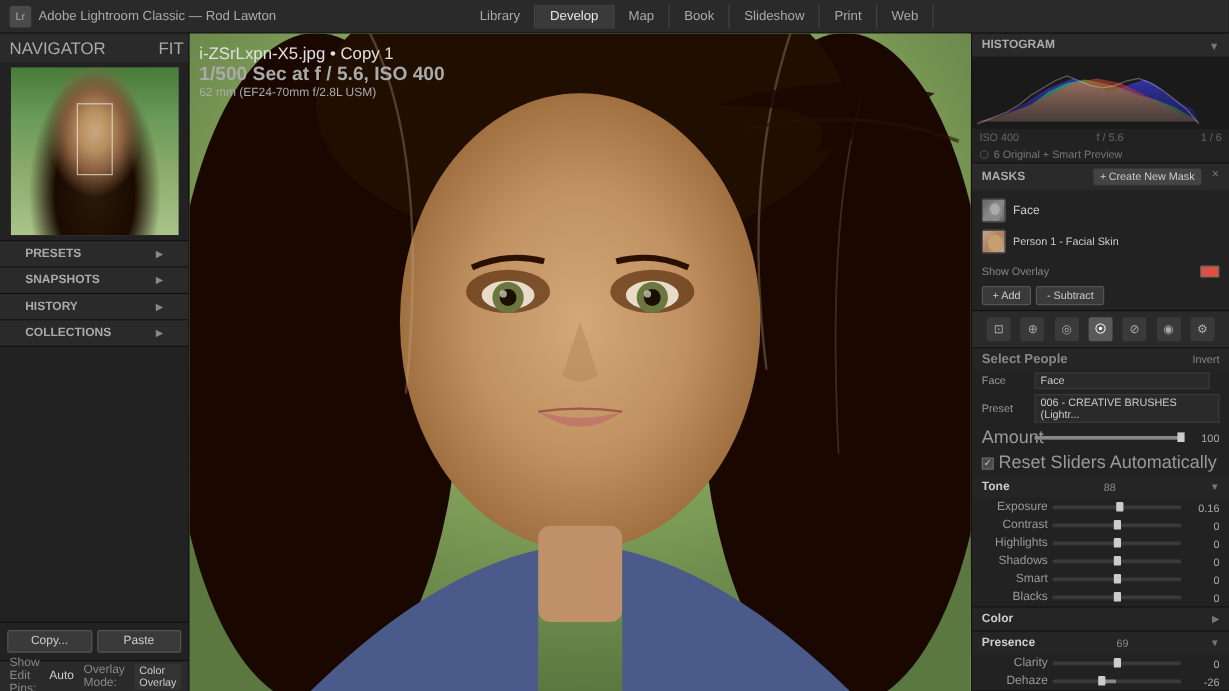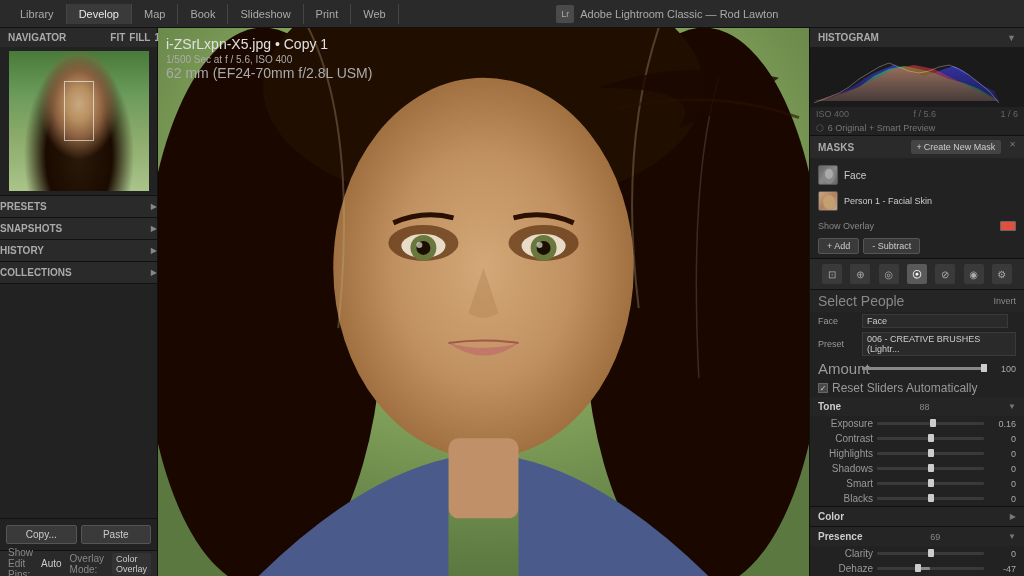"Library" div { order: before "Lr" -> after "Lr" }
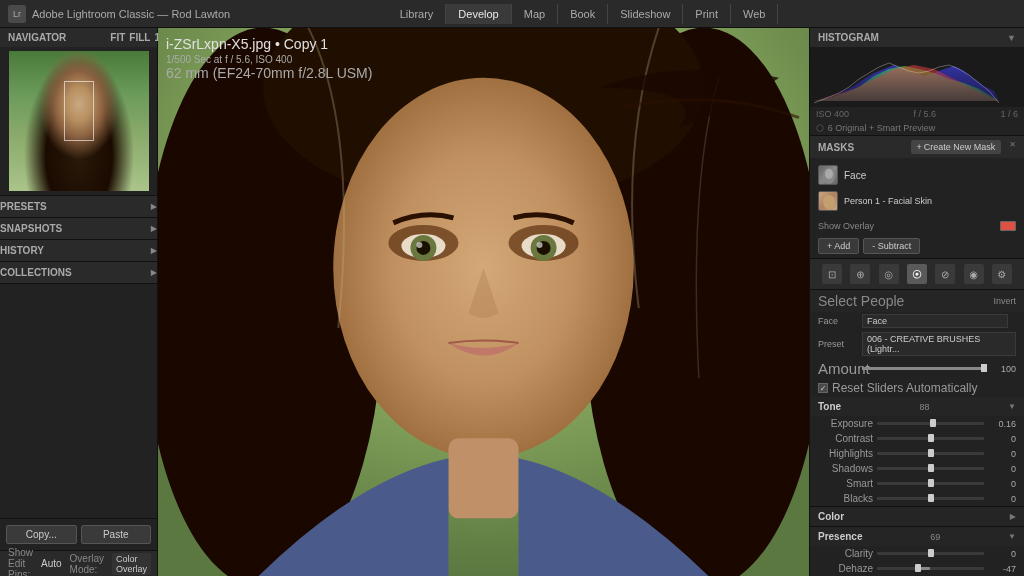"NAVIGATOR" #navigator-header span { font-size: 10px -> 14px; font-weight: bold -> normal }
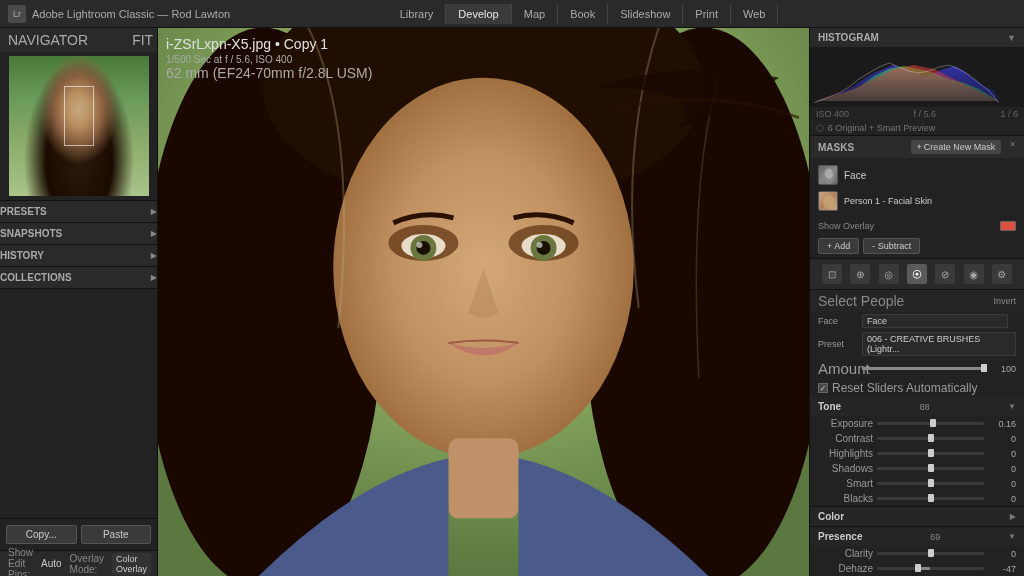"1/500 Sec at f /" #image-meta { font-size: 10px -> 16px; font-weight: none -> bold }
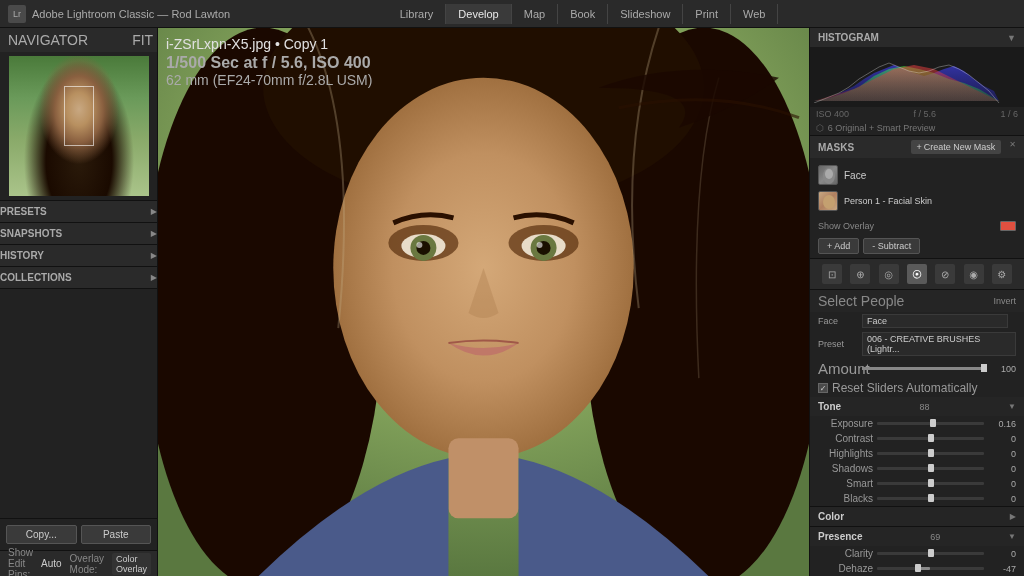"62 mm (EF24-70mm f/2.8L USM)" div { font-size: 14px -> 10px }
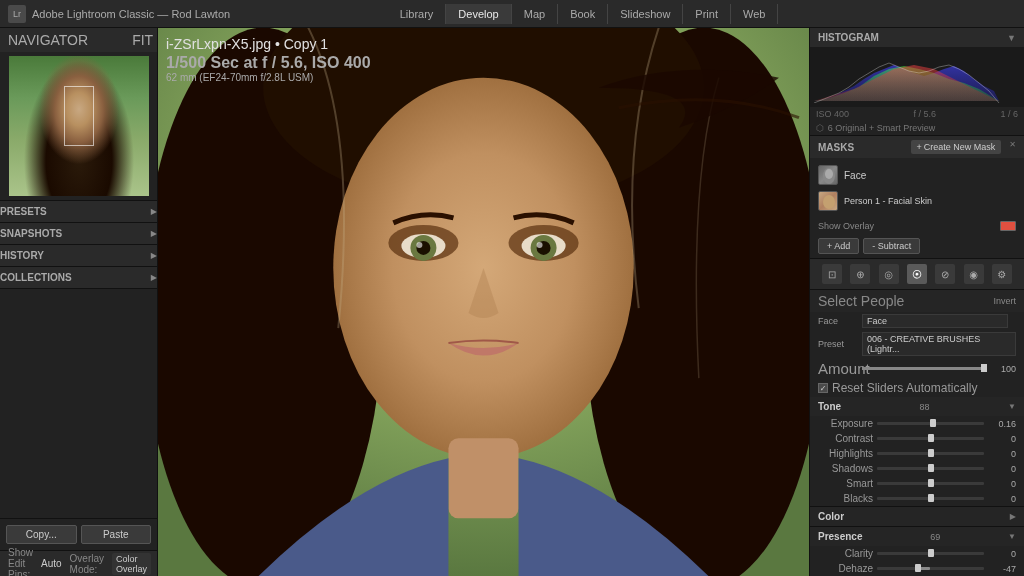"PRESETS" .left-section-header { padding: 5px 0 -> 5px 21px }
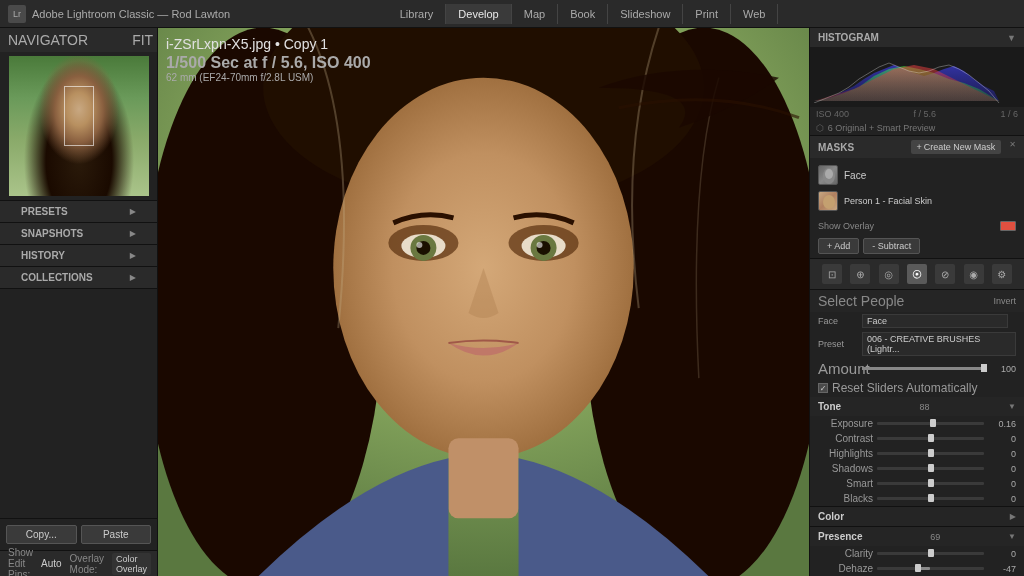"Select People" #people-label-text { font-size: 14px -> 11px; font-weight: none -> bold }
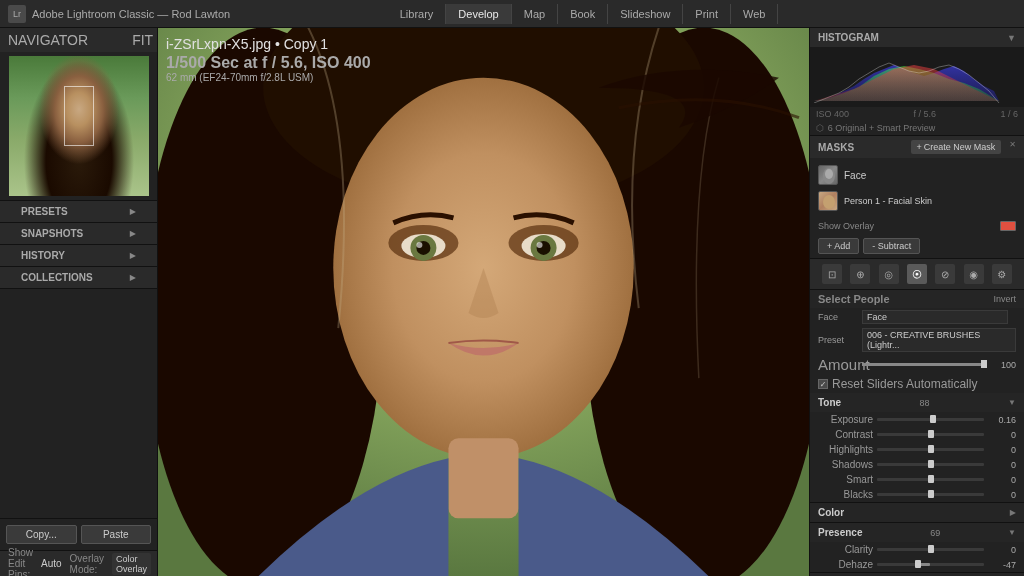"Reset Sliders Automatically" #reset-sliders-label { font-size: 12px -> 15px }
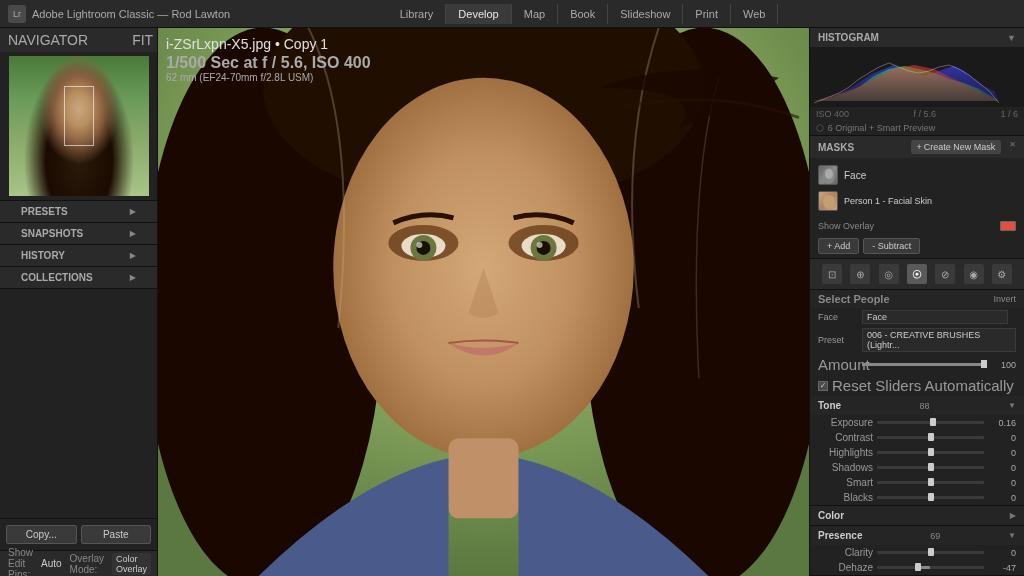"-47" span.adj-value { text: -47 -> -26 }
